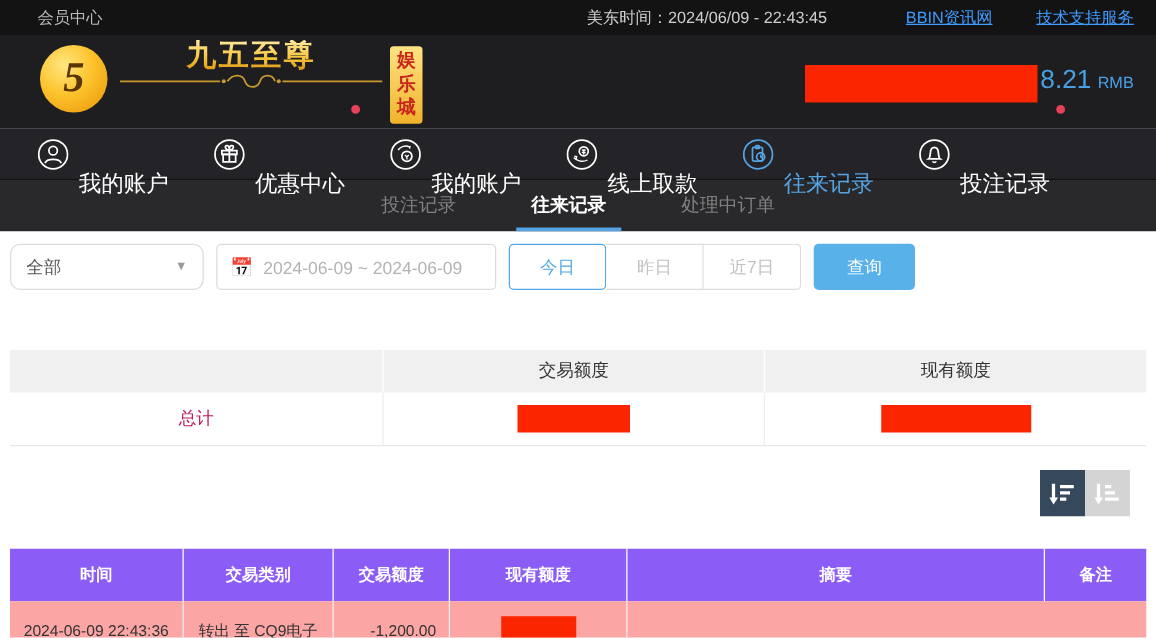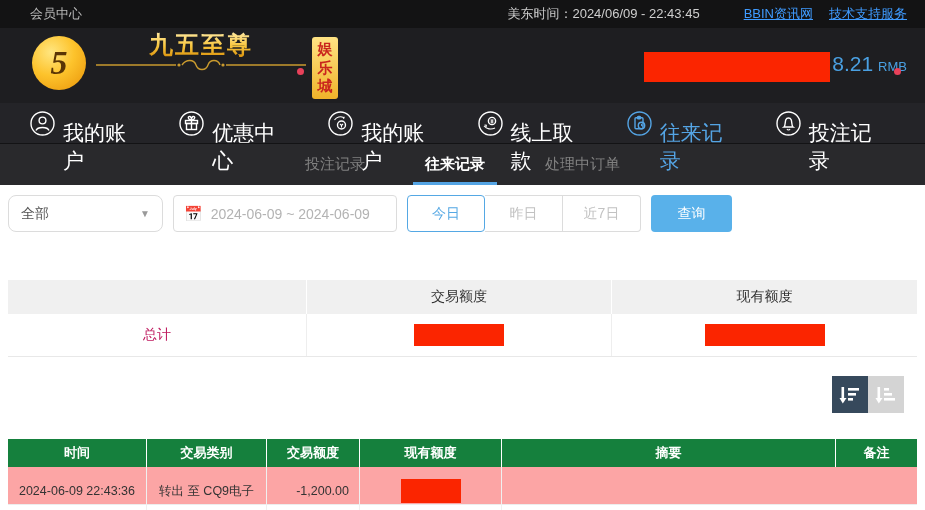"会员中心" .topbar { gap: none -> 19px }
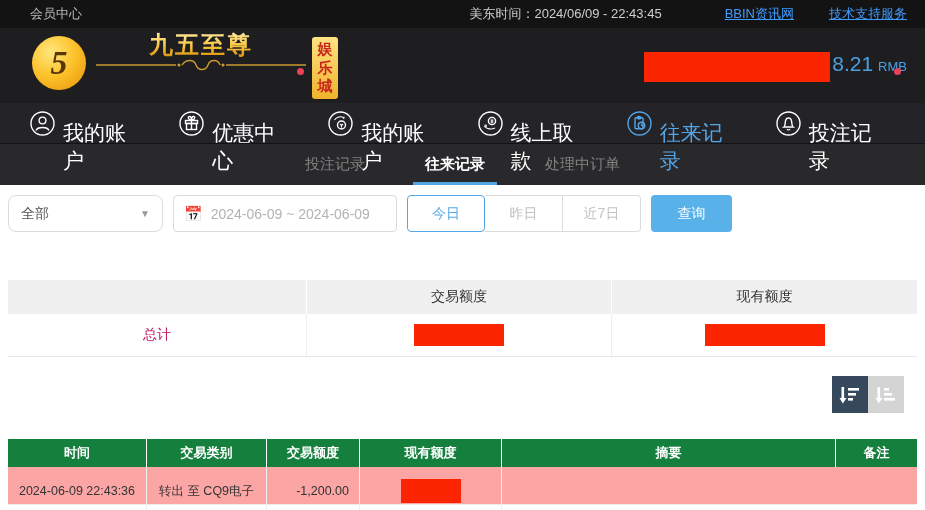"我的账户" .nav-item .nlabel { font-size: 21px -> 18px }
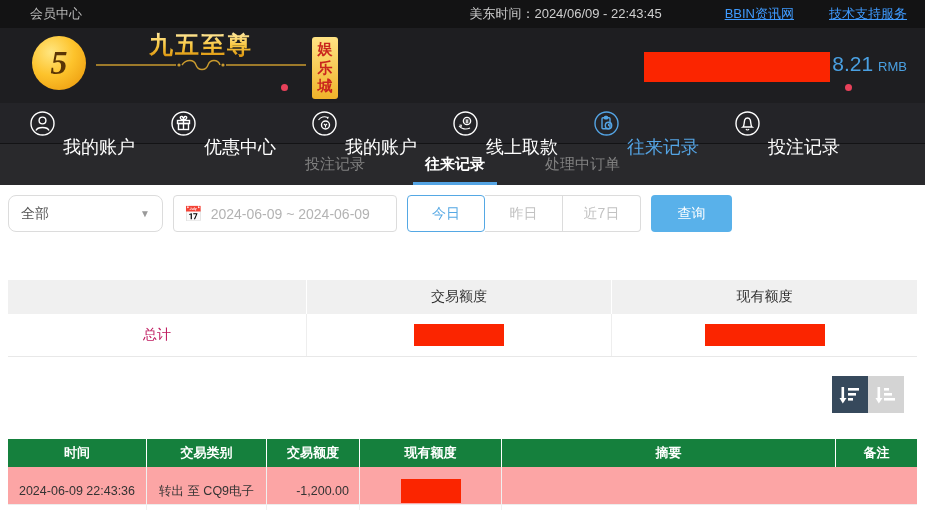"时间" .rec-header { background: #15803d -> #8b5cf6; height: 28px -> 42px }
